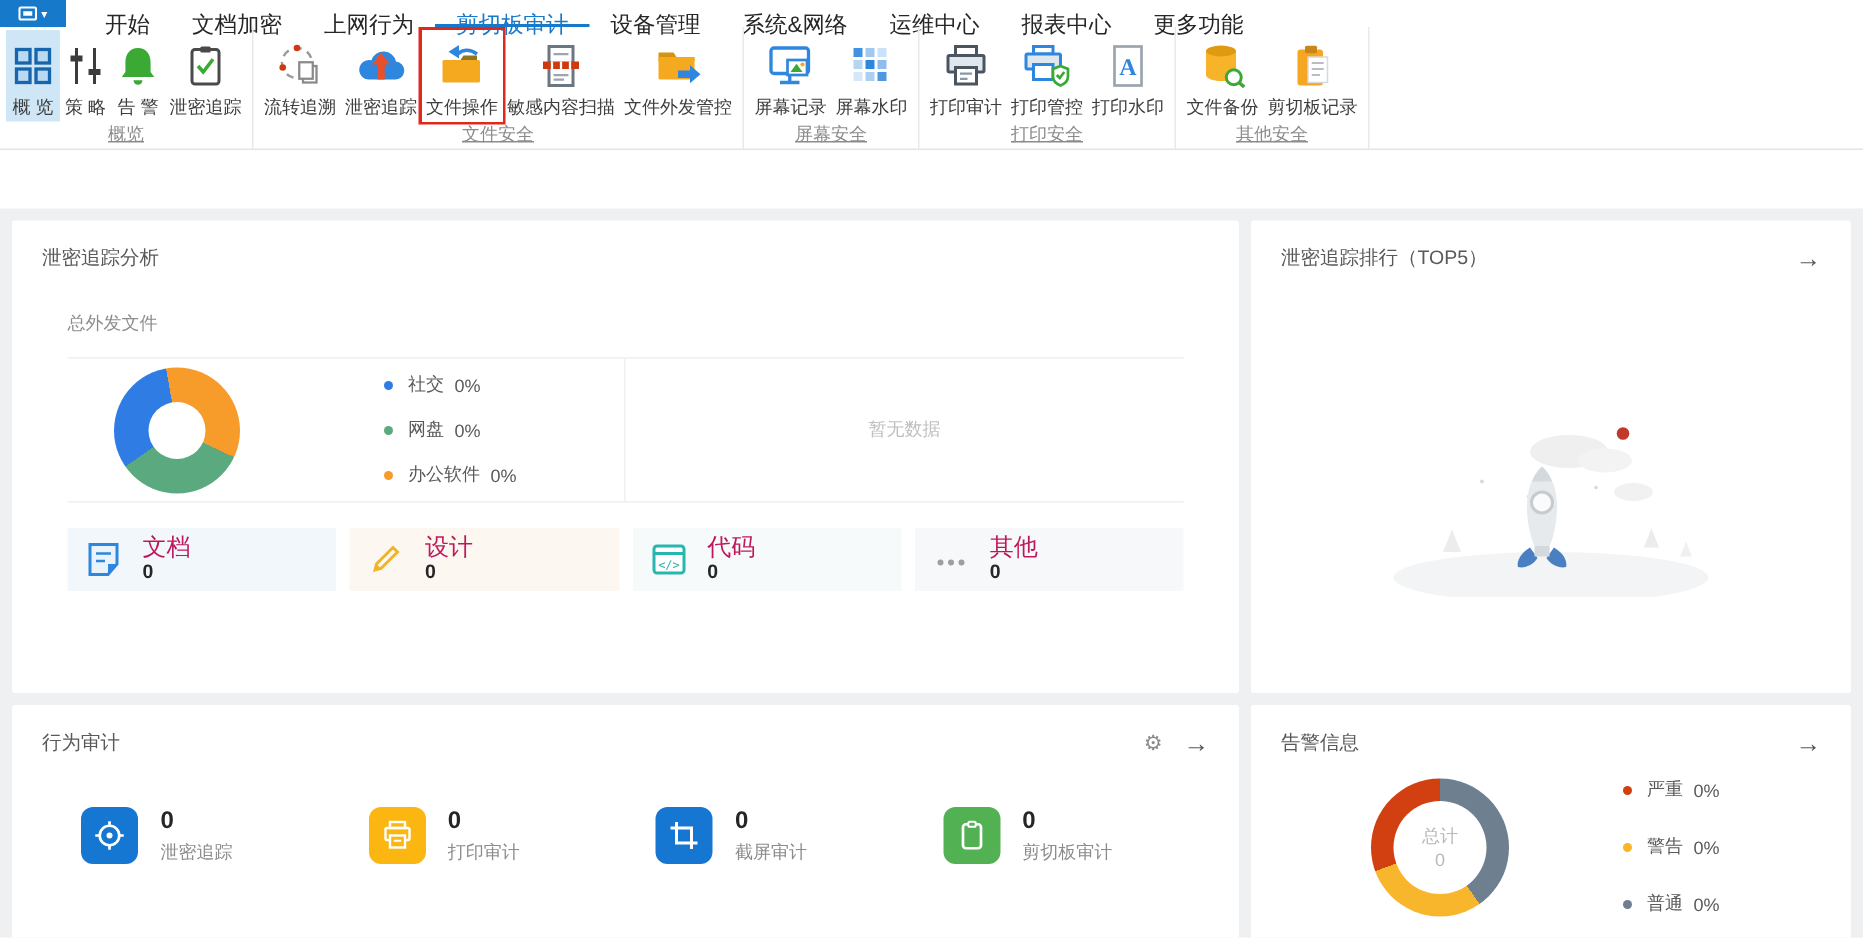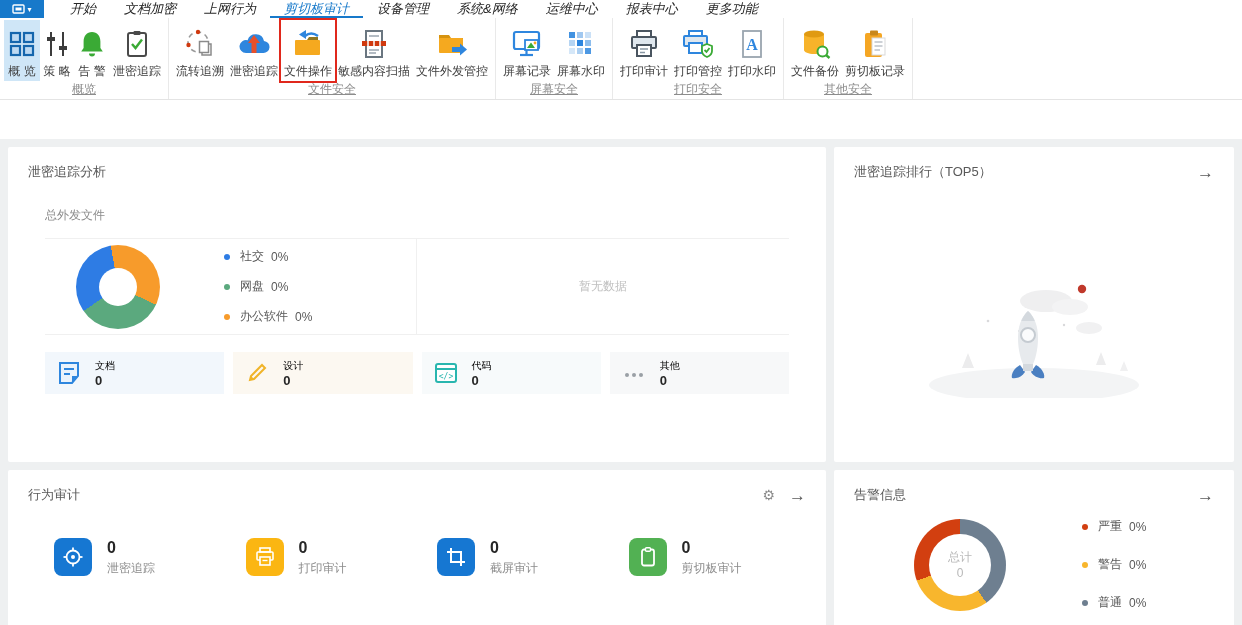"开始" .tab { font-size: 13px -> 15px; font-style: italic -> none; padding: 0 14px -> 8px 14px }
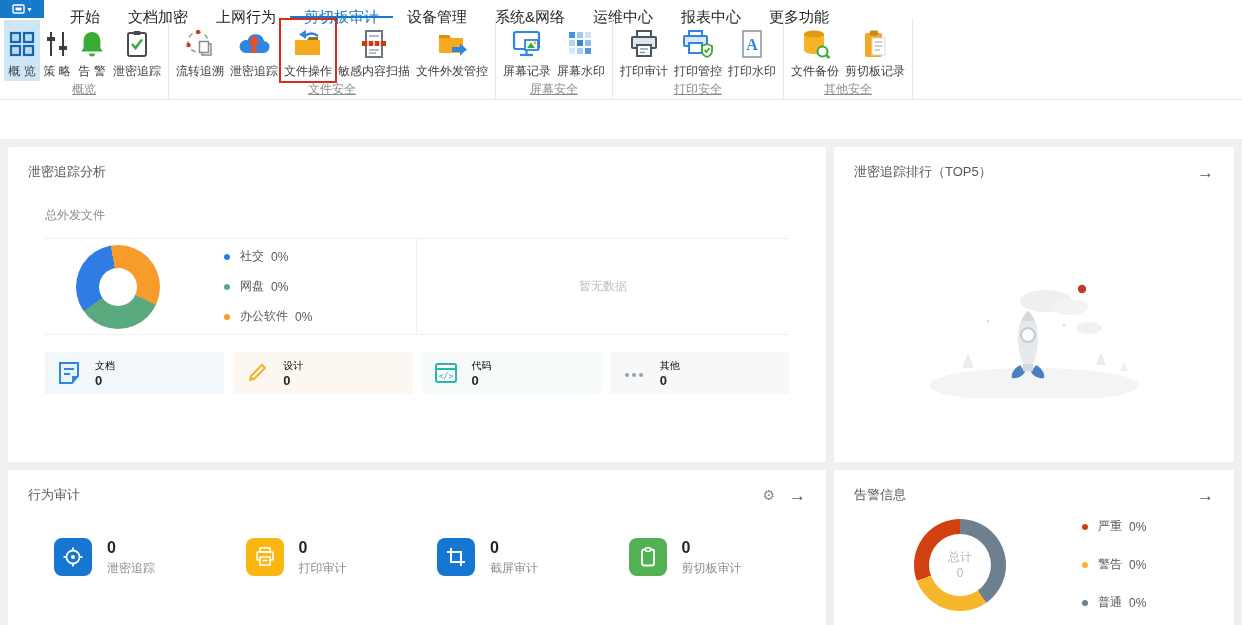"社交" .chart-left { gap: none -> 32px }
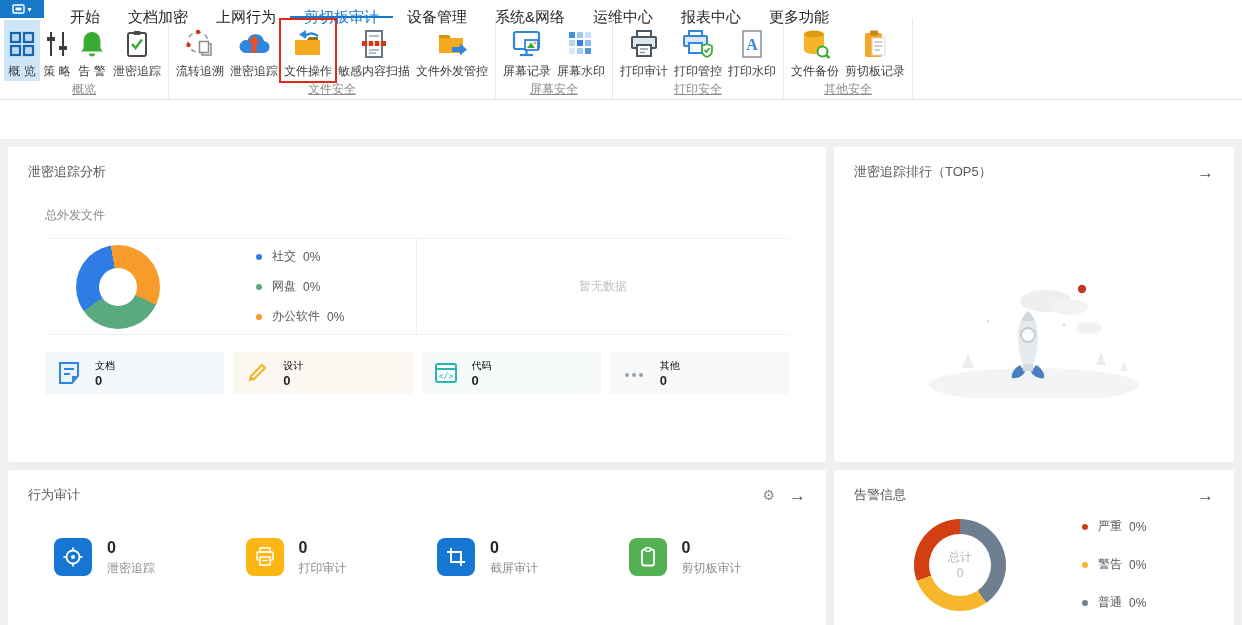"文档" .card .clabel { color: #000000 -> #be185d; font-size: 10px -> 16px }
